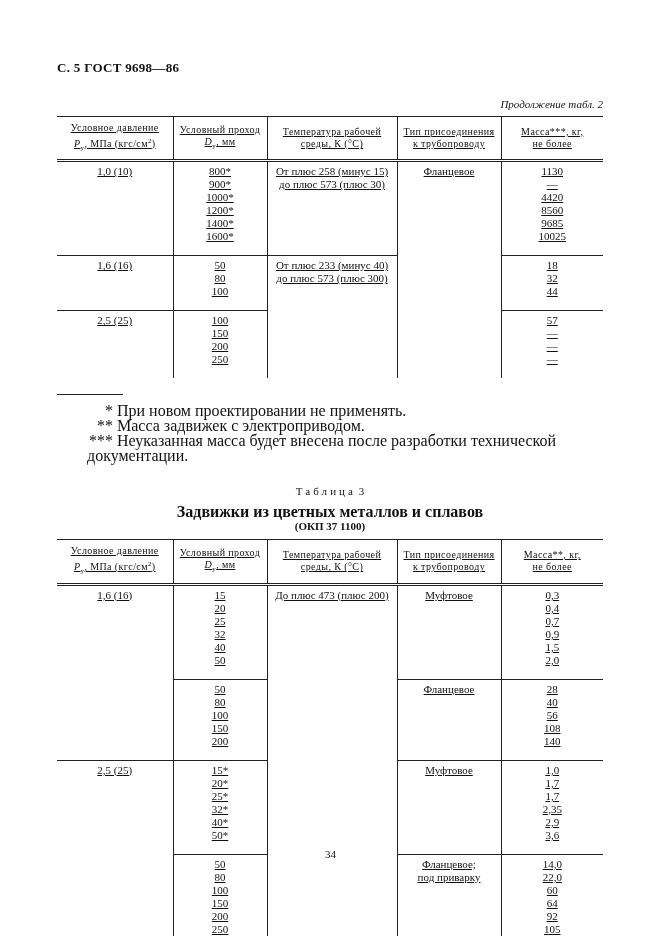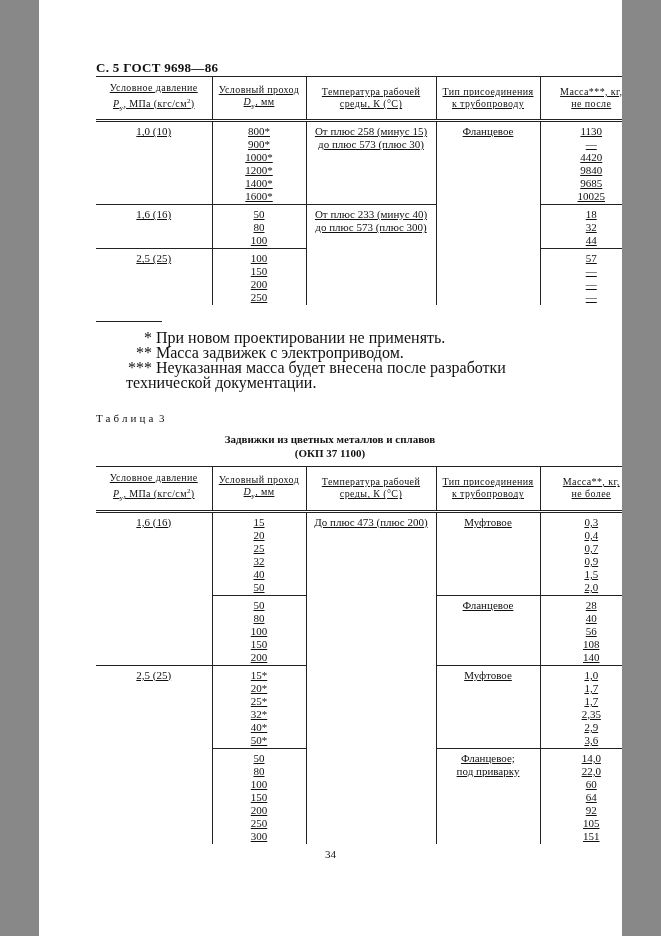"С. 5 ГОСТ 9698—86" .page { width: 583px -> 661px }
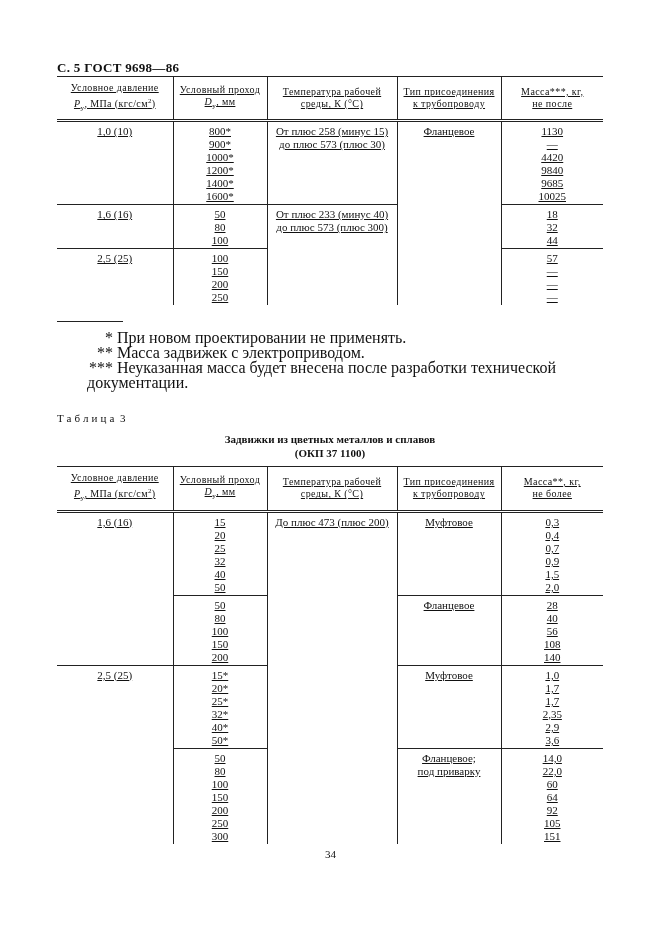"Продолжение табл. 2" div.continuation { html: none -> <div>Продолжение табл. 2</div> }
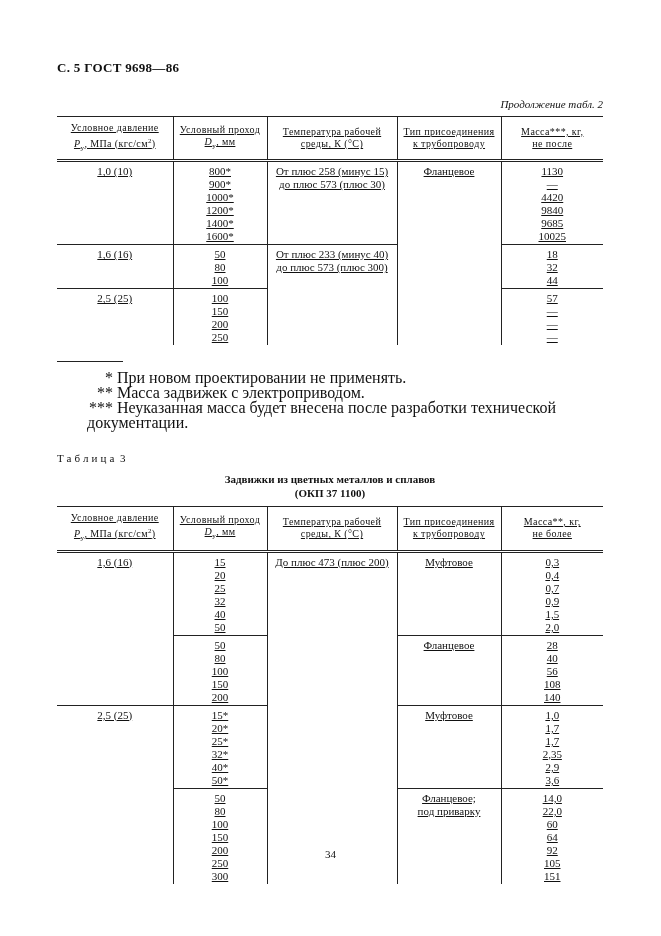"Масса***, кг," th { text: после -> более }
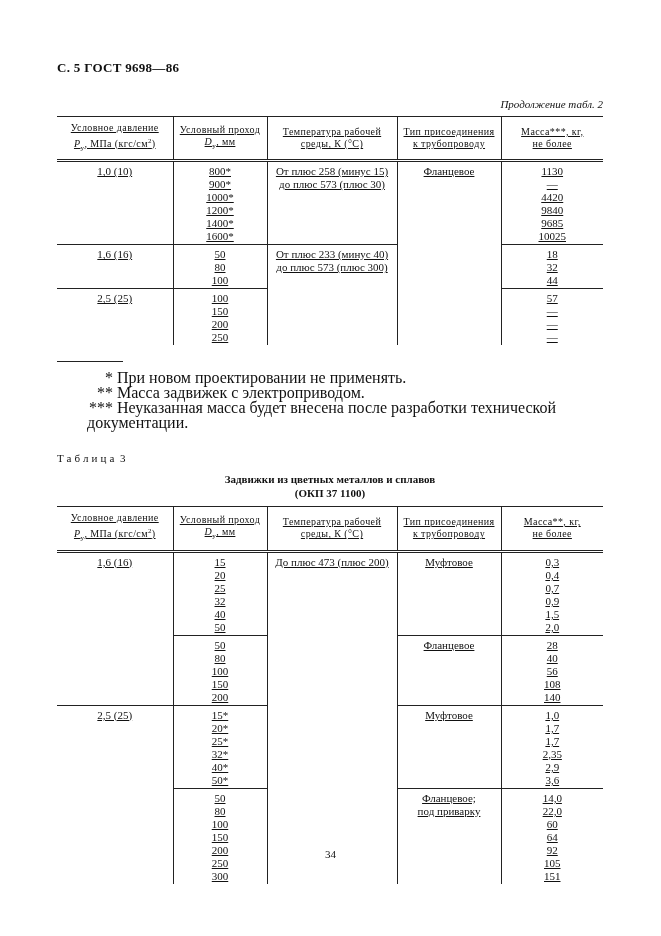"9840" td { text: 9840 -> 8560 }
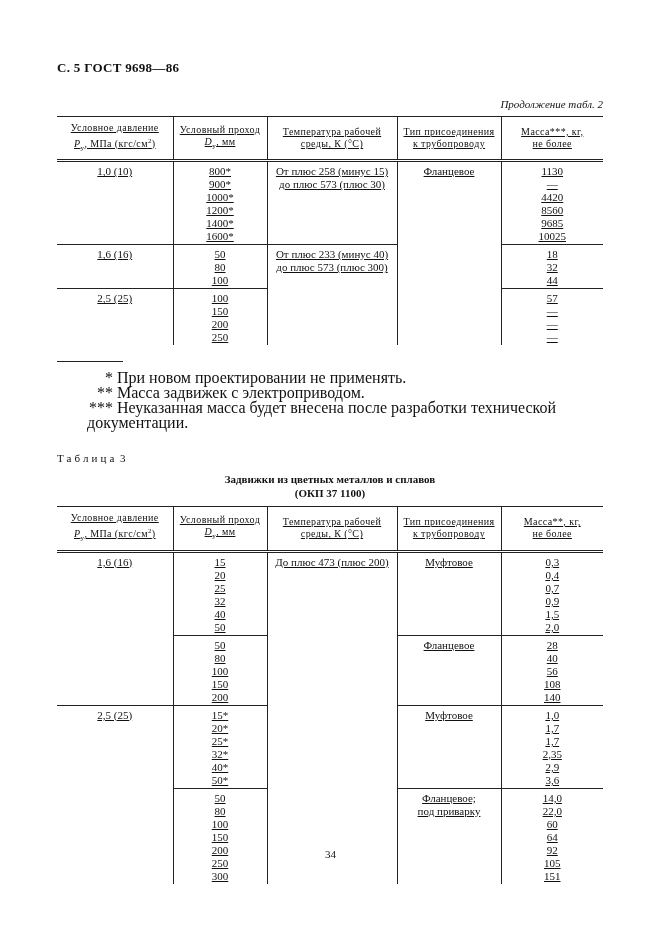"1600*" tr.pb > td { padding-bottom: 1px -> 12px }
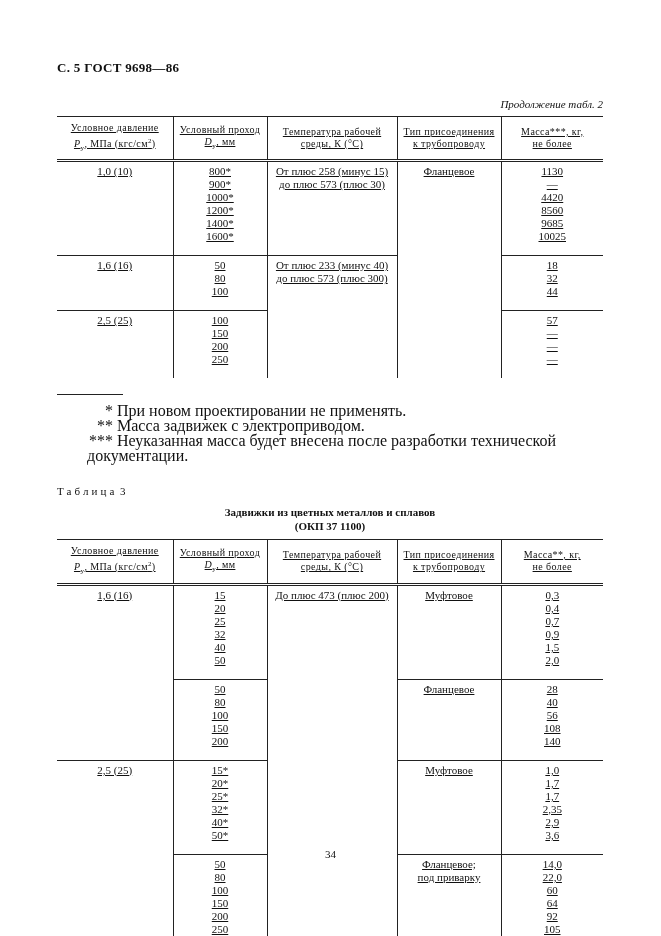"Таблица 3" .tbl-label { text-align: left -> center }
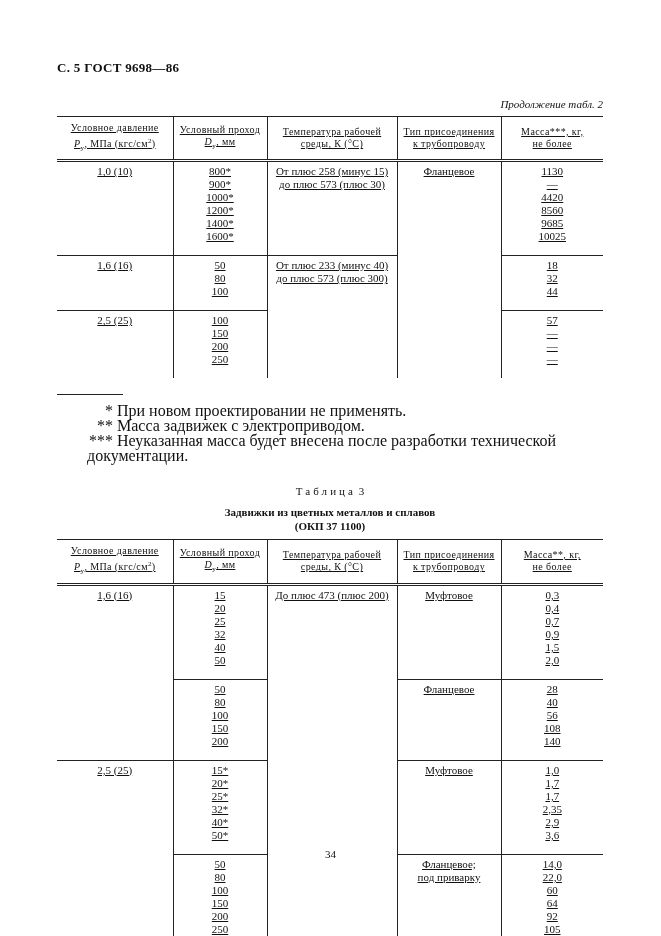"Задвижки из цветных металлов и" .tbl-title { font-size: 11px -> 16px }
